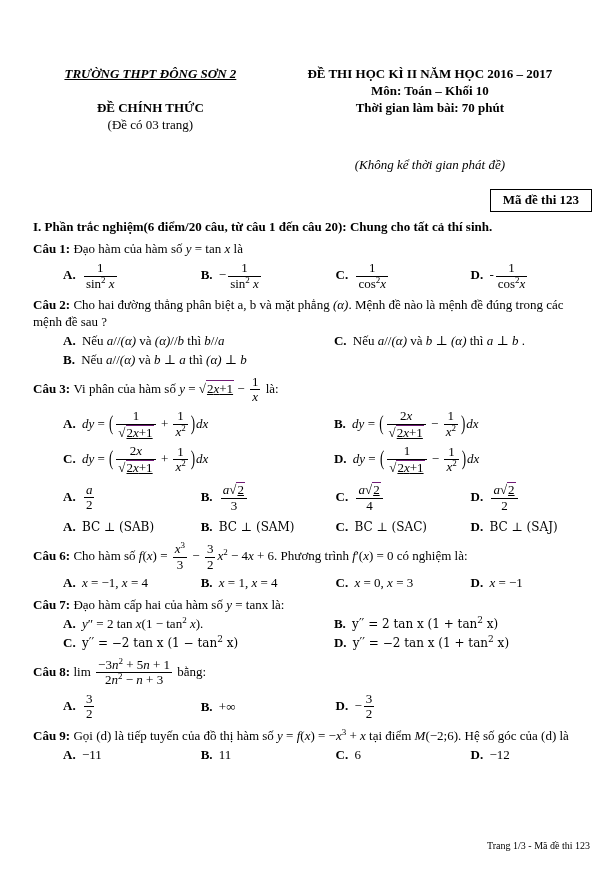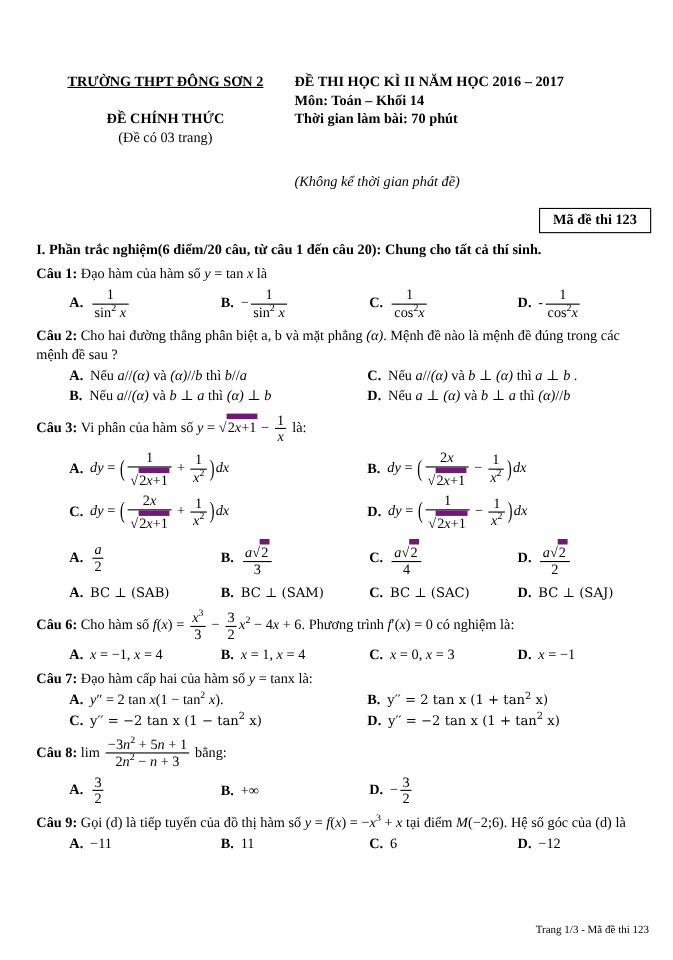"TRƯỜNG THPT ĐÔNG SƠN 2" .school { font-style: none -> italic }
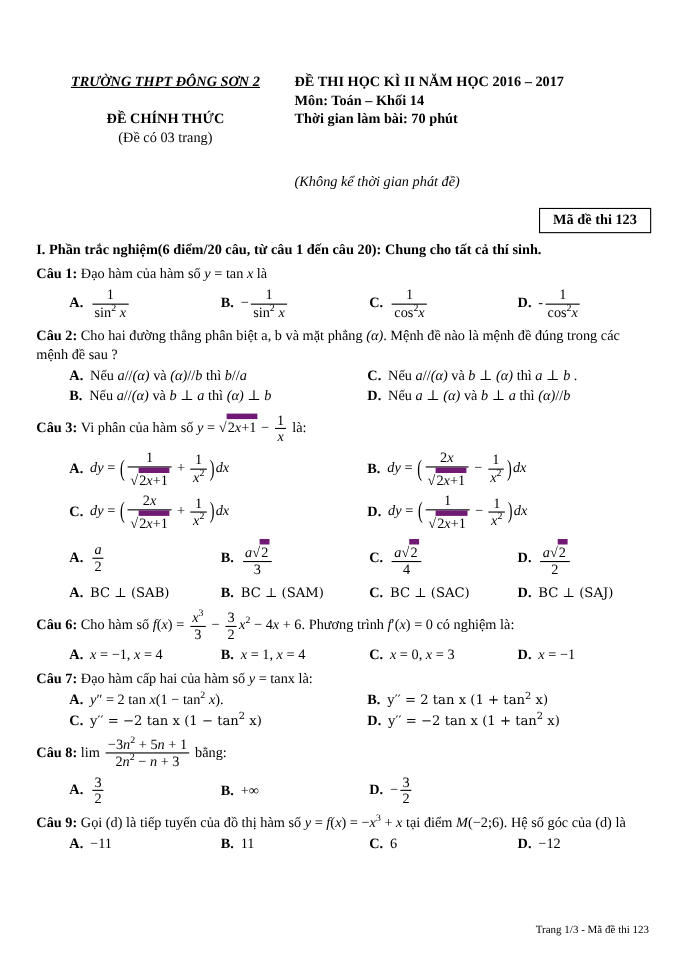"ĐỀ THI HỌC KÌ II" .hright { text-align: none -> center }
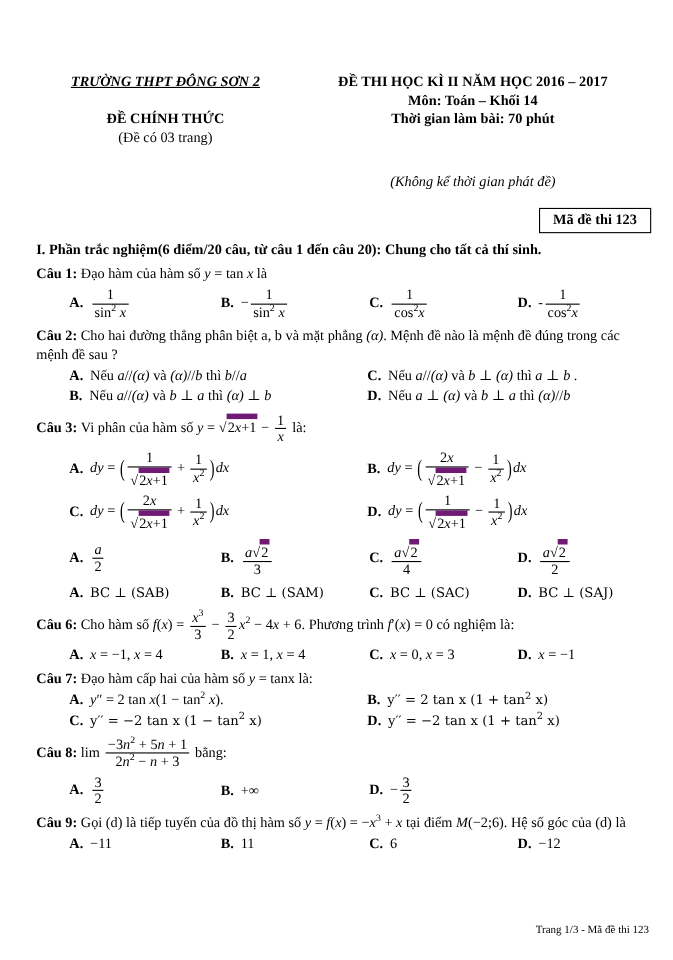"Môn: Toán – Khối 14" div.bold { text: 14 -> 10 }
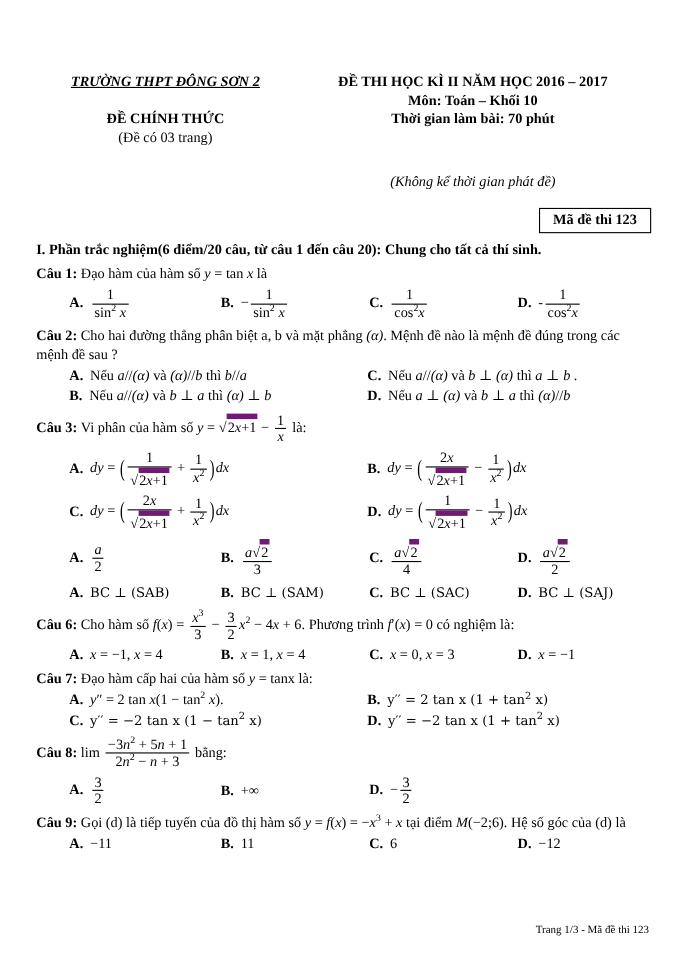"D. Nếu a ⊥ (α)" div.opt { html: <div><b>D.</b> Nếu <i>a</i> ⊥ <i>(α)</i> và <i>b</i> ⊥ <i>a</i> thì <i>(α)</i>//<i>b</i></div> -> none }
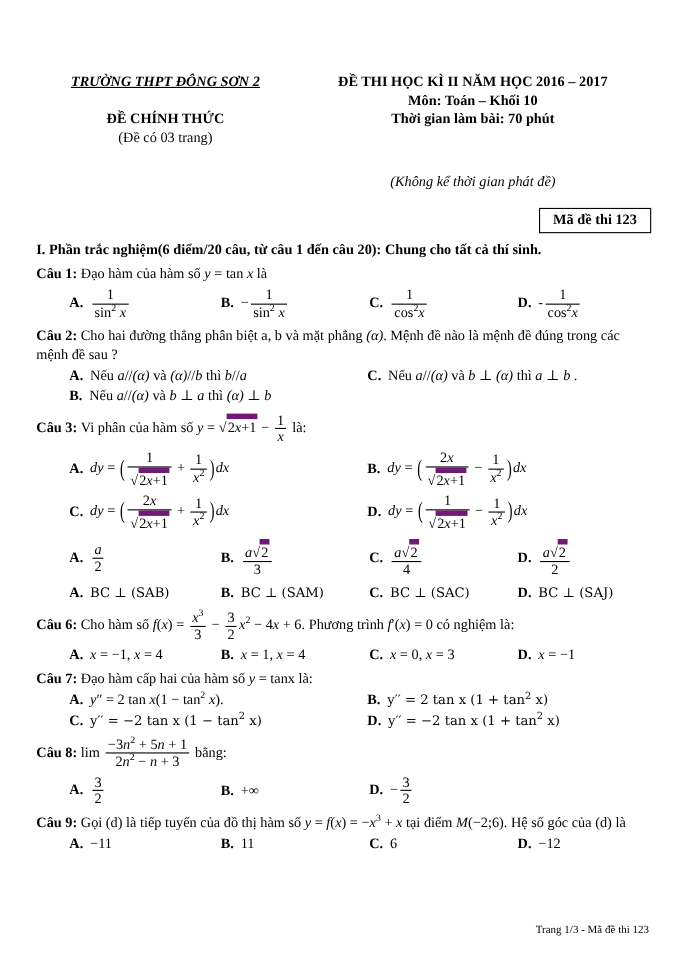"2x+1" .sqrt .radbody { border-top: 5px solid #701a75 -> 1px solid #701a75; text-decoration: none -> underline }
